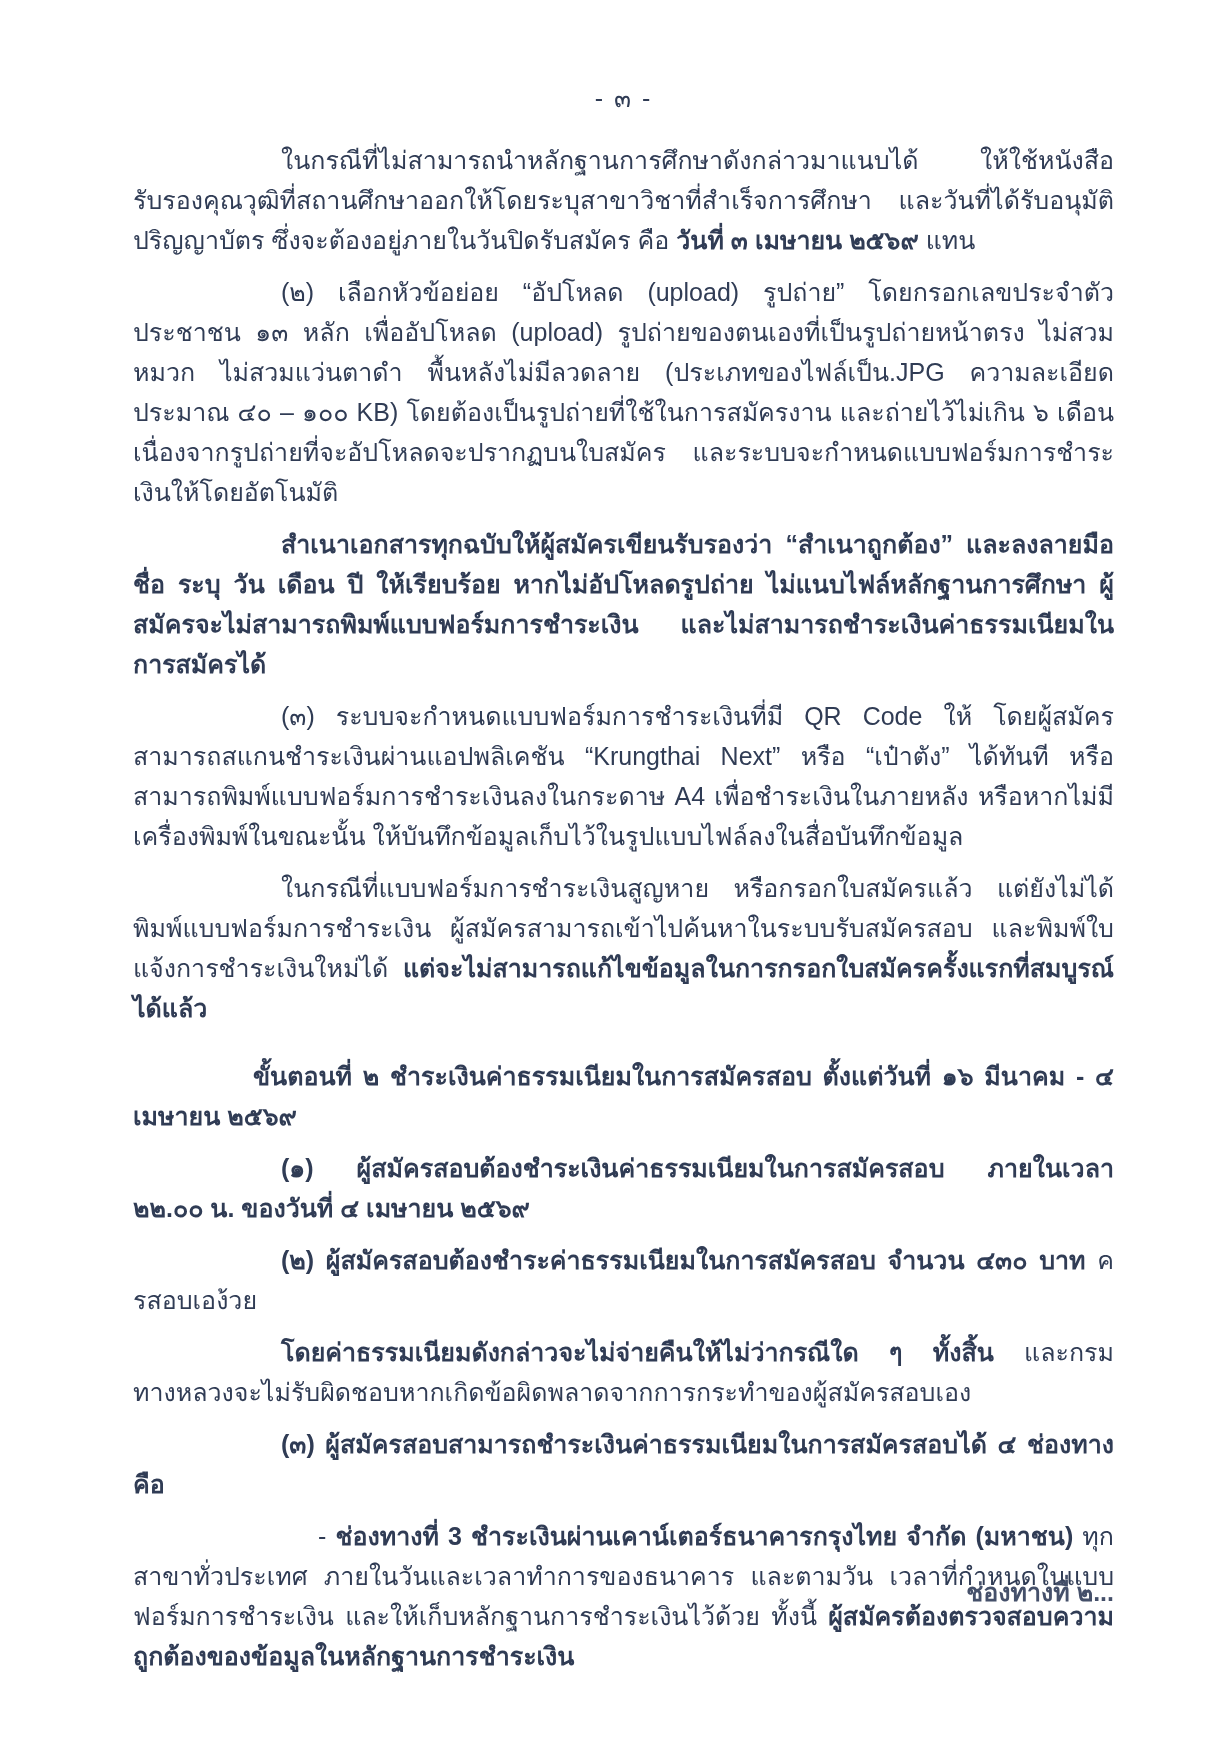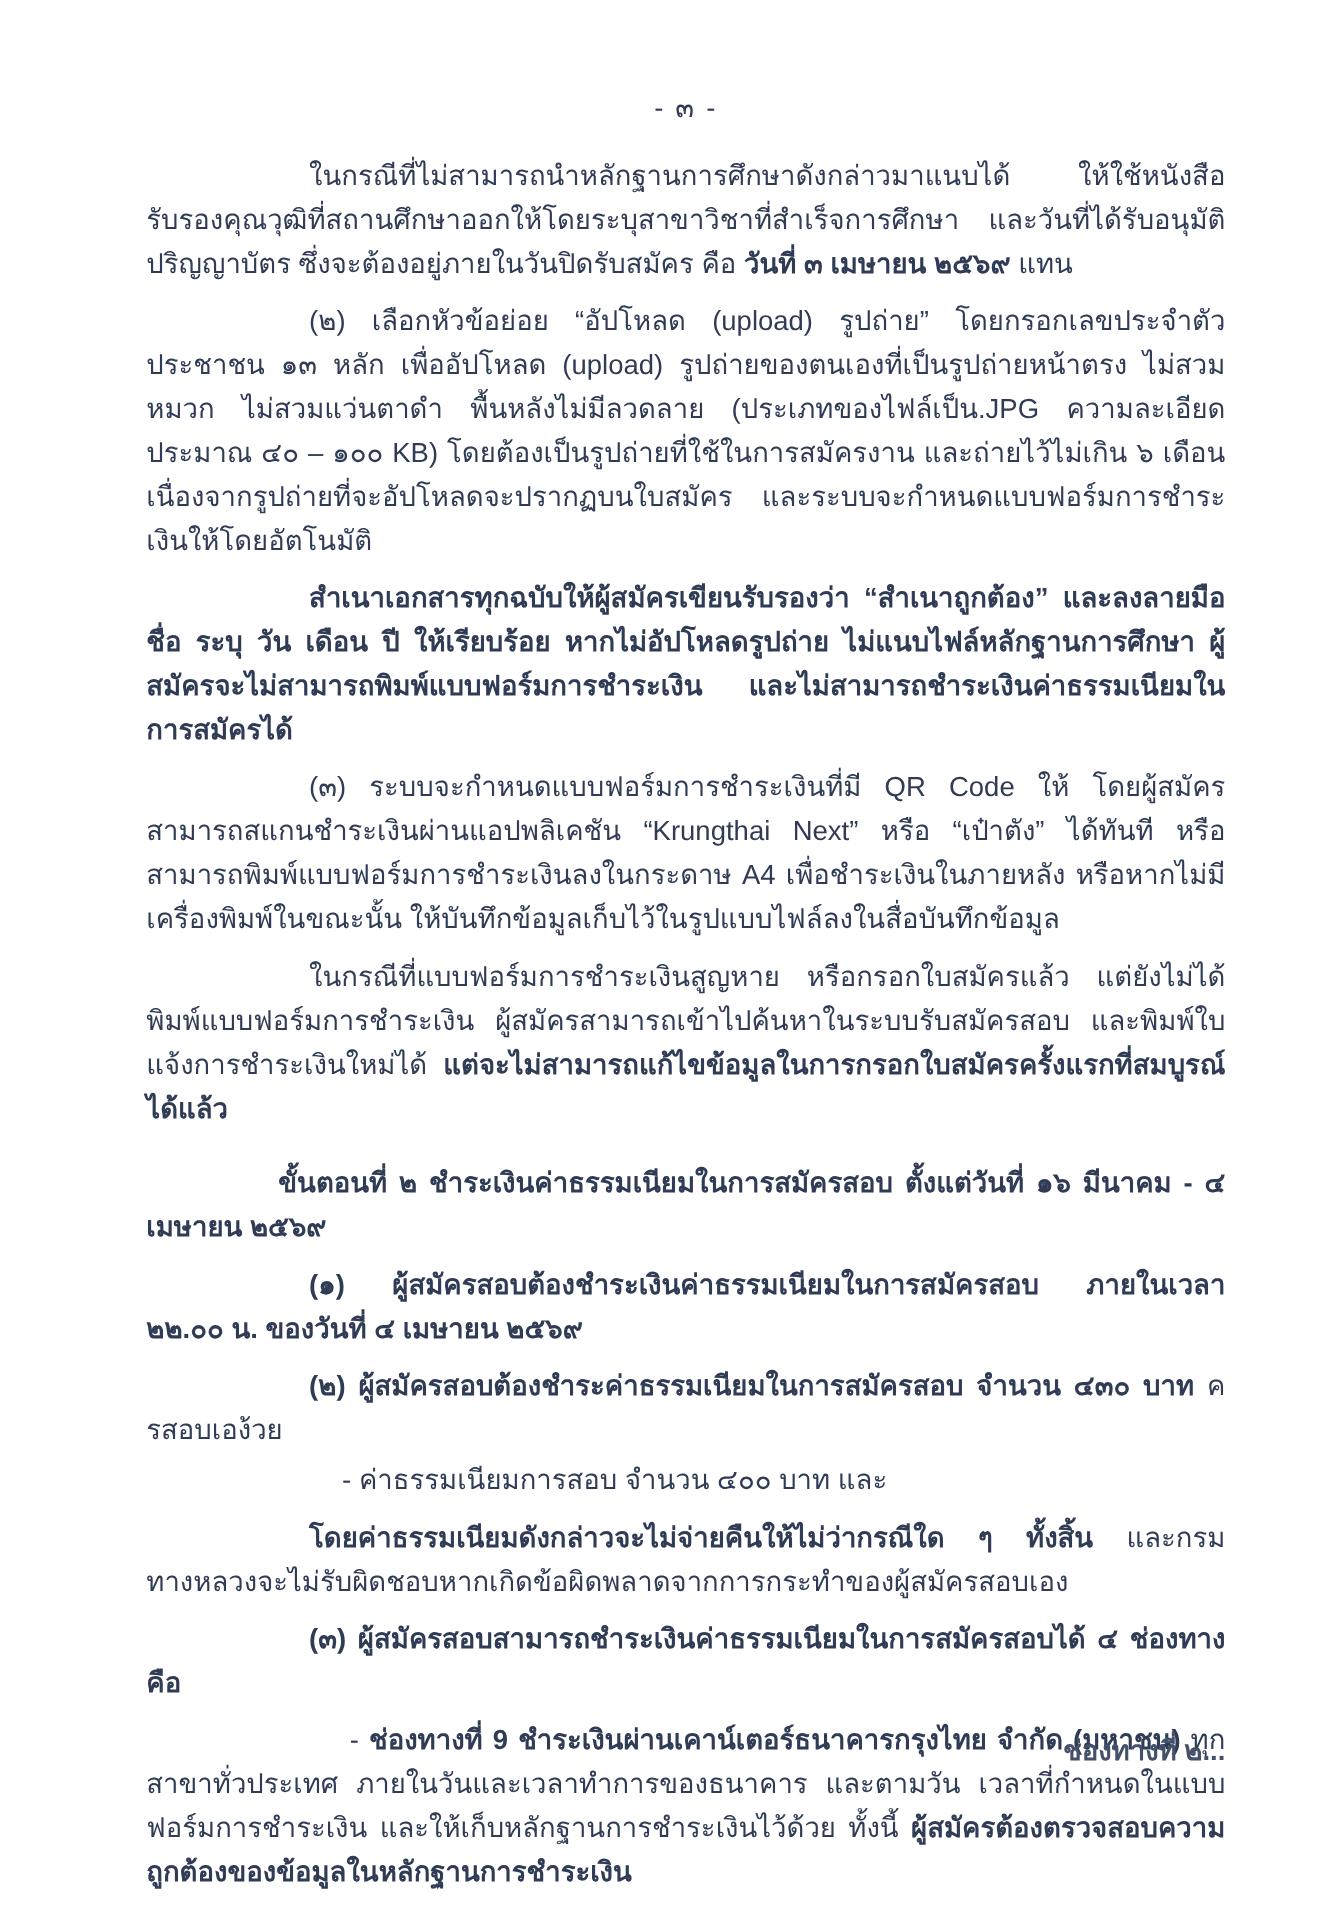"- ค่าธรรมเนียมการสอบ จำนวน ๔๐๐ บาท" p.fee-line { html: <p>- ค่าธรรมเนียมการสอบ จำนวน ๔๐๐ บาท และ</p> -> none }
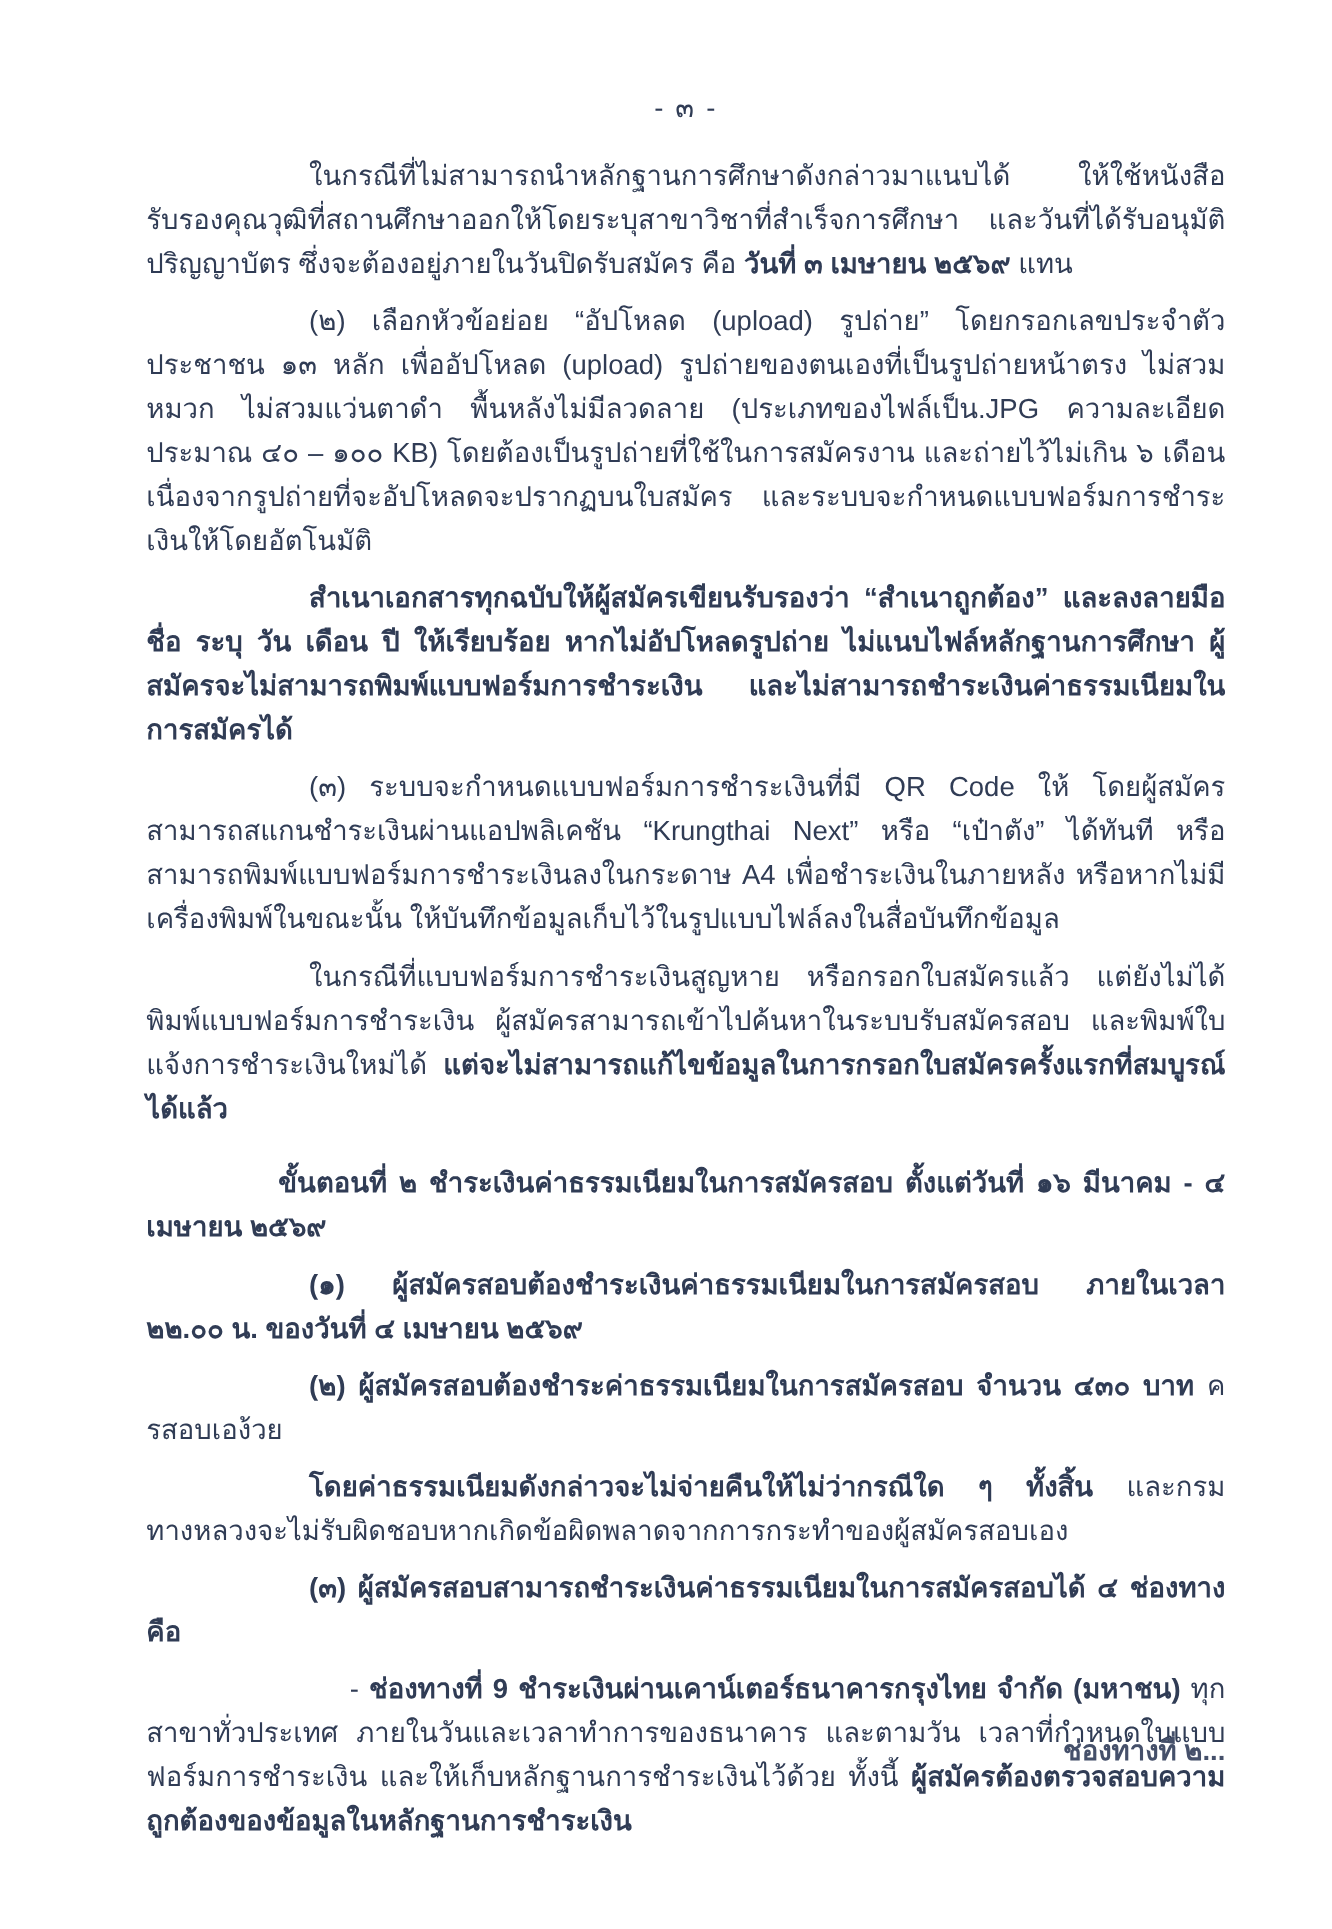"ช่องทางที่ 9" span.b { text: 9 -> 3 }
